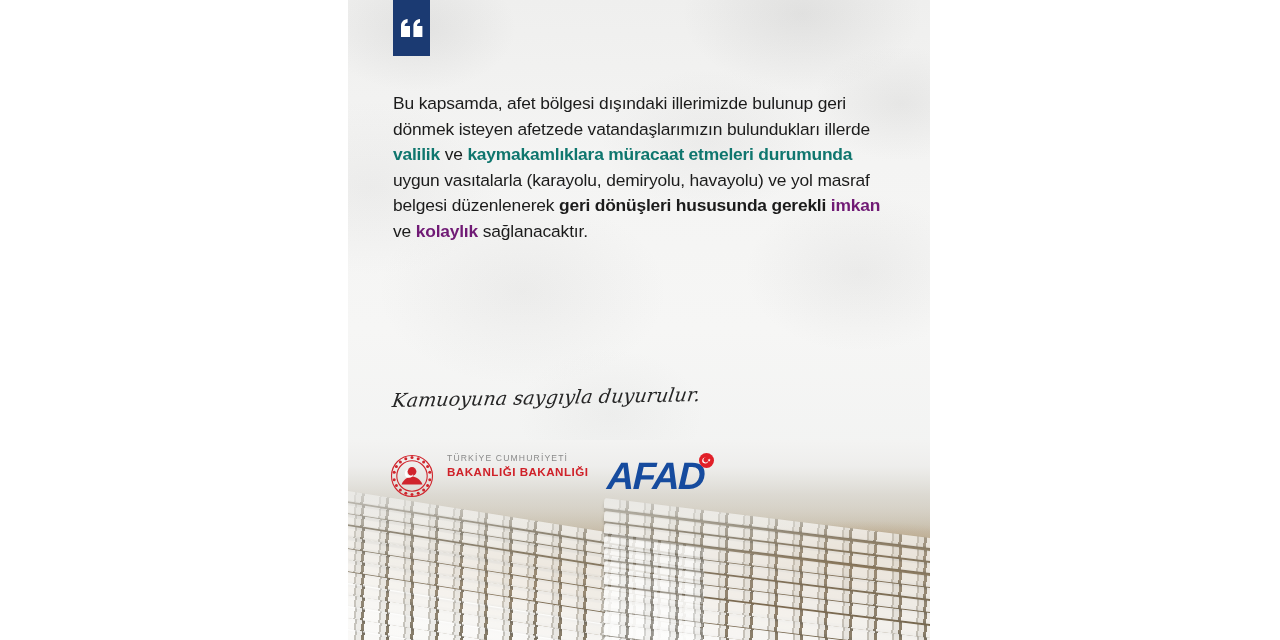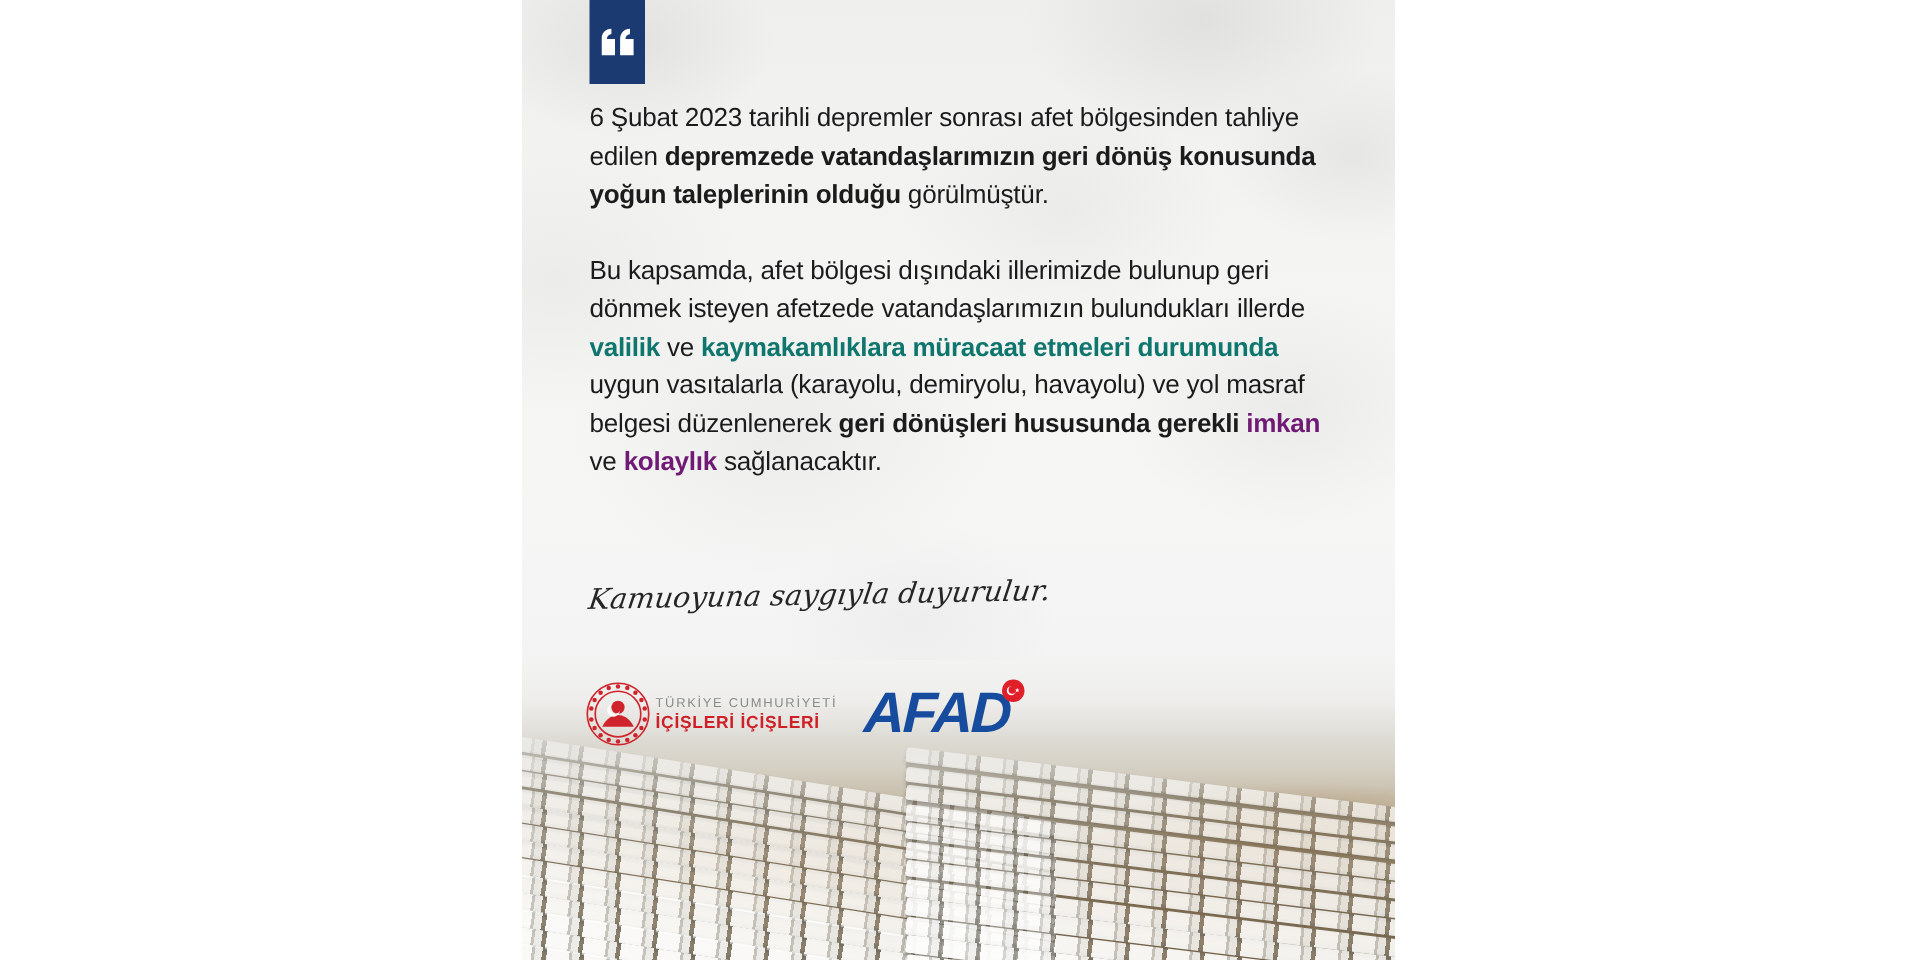"6 Şubat 2023 tarihli depremler" p.para1 { html: <p><span>6 Şubat 2023 tarihli depremler sonrası afet bölgesinden tahliye edilen </span><b>depremzede vatandaşlarımızın geri dönüş konusunda yoğun taleplerinin olduğu</b><span> görülmüştür.</span></p> -> none }
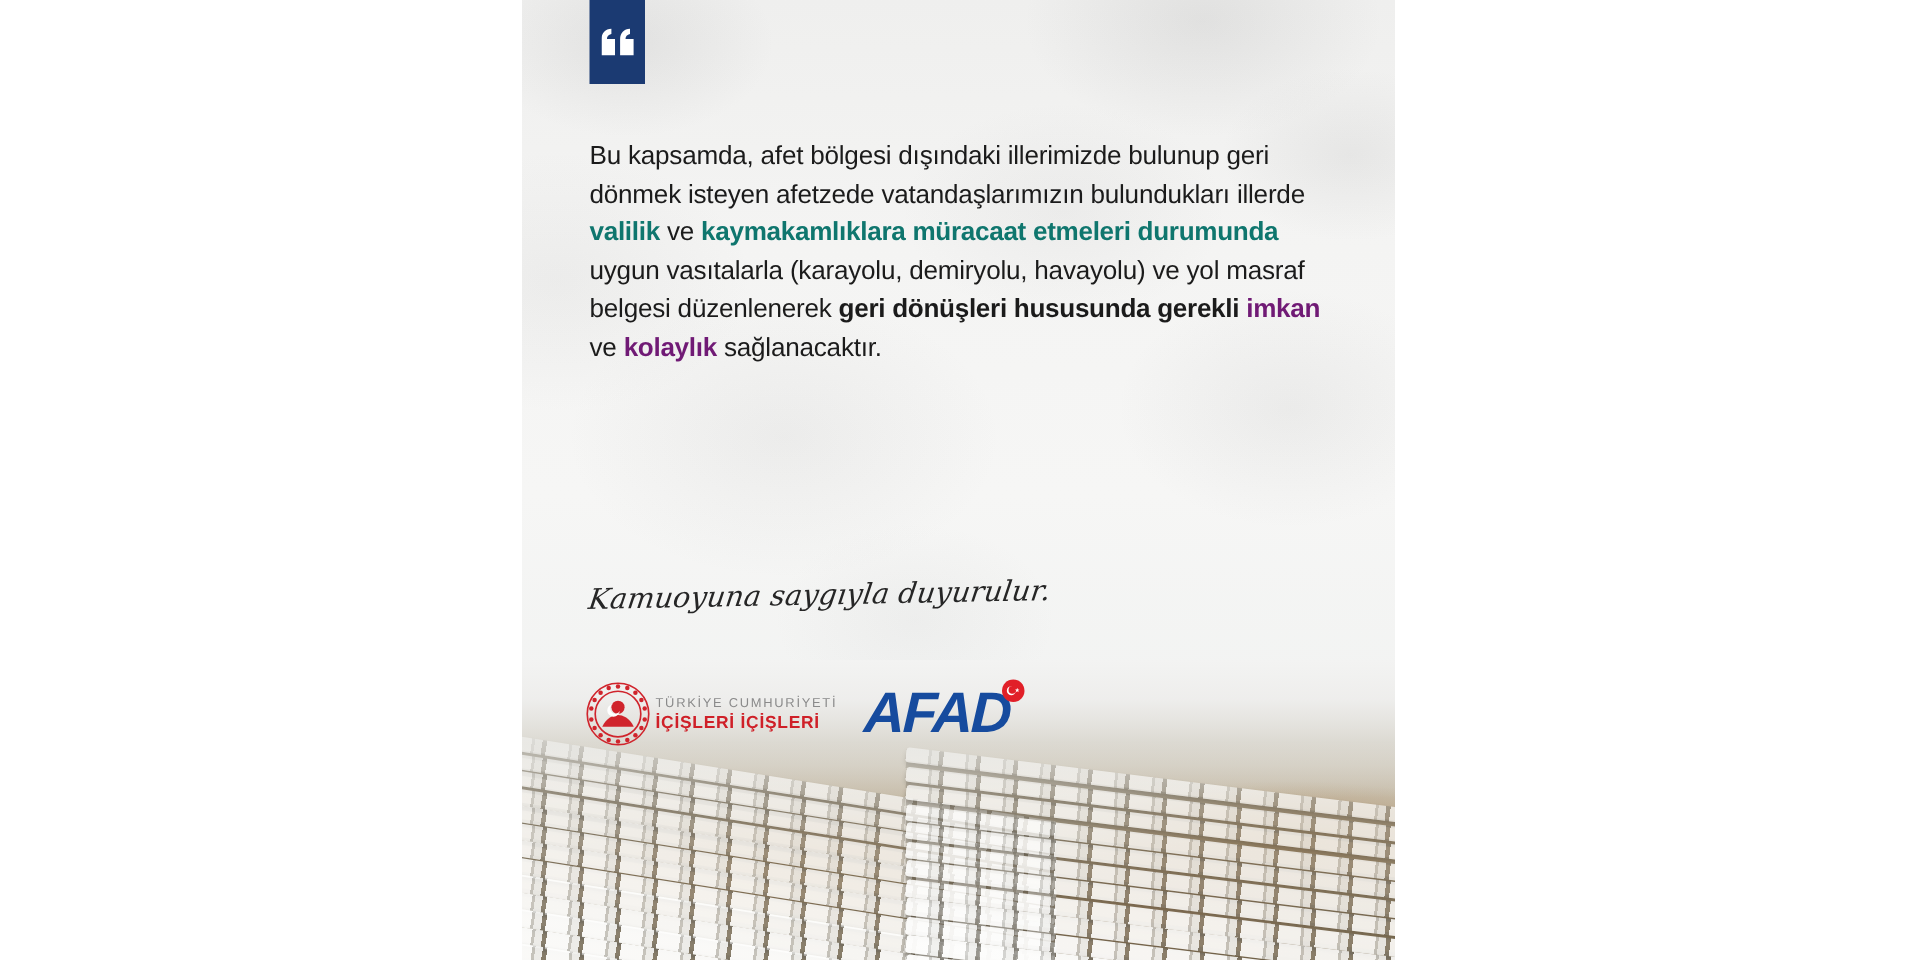"TÜRKİYE CUMHURİYETİ" .ministry-logo { align-items: center -> none; gap: 3px -> 13px }
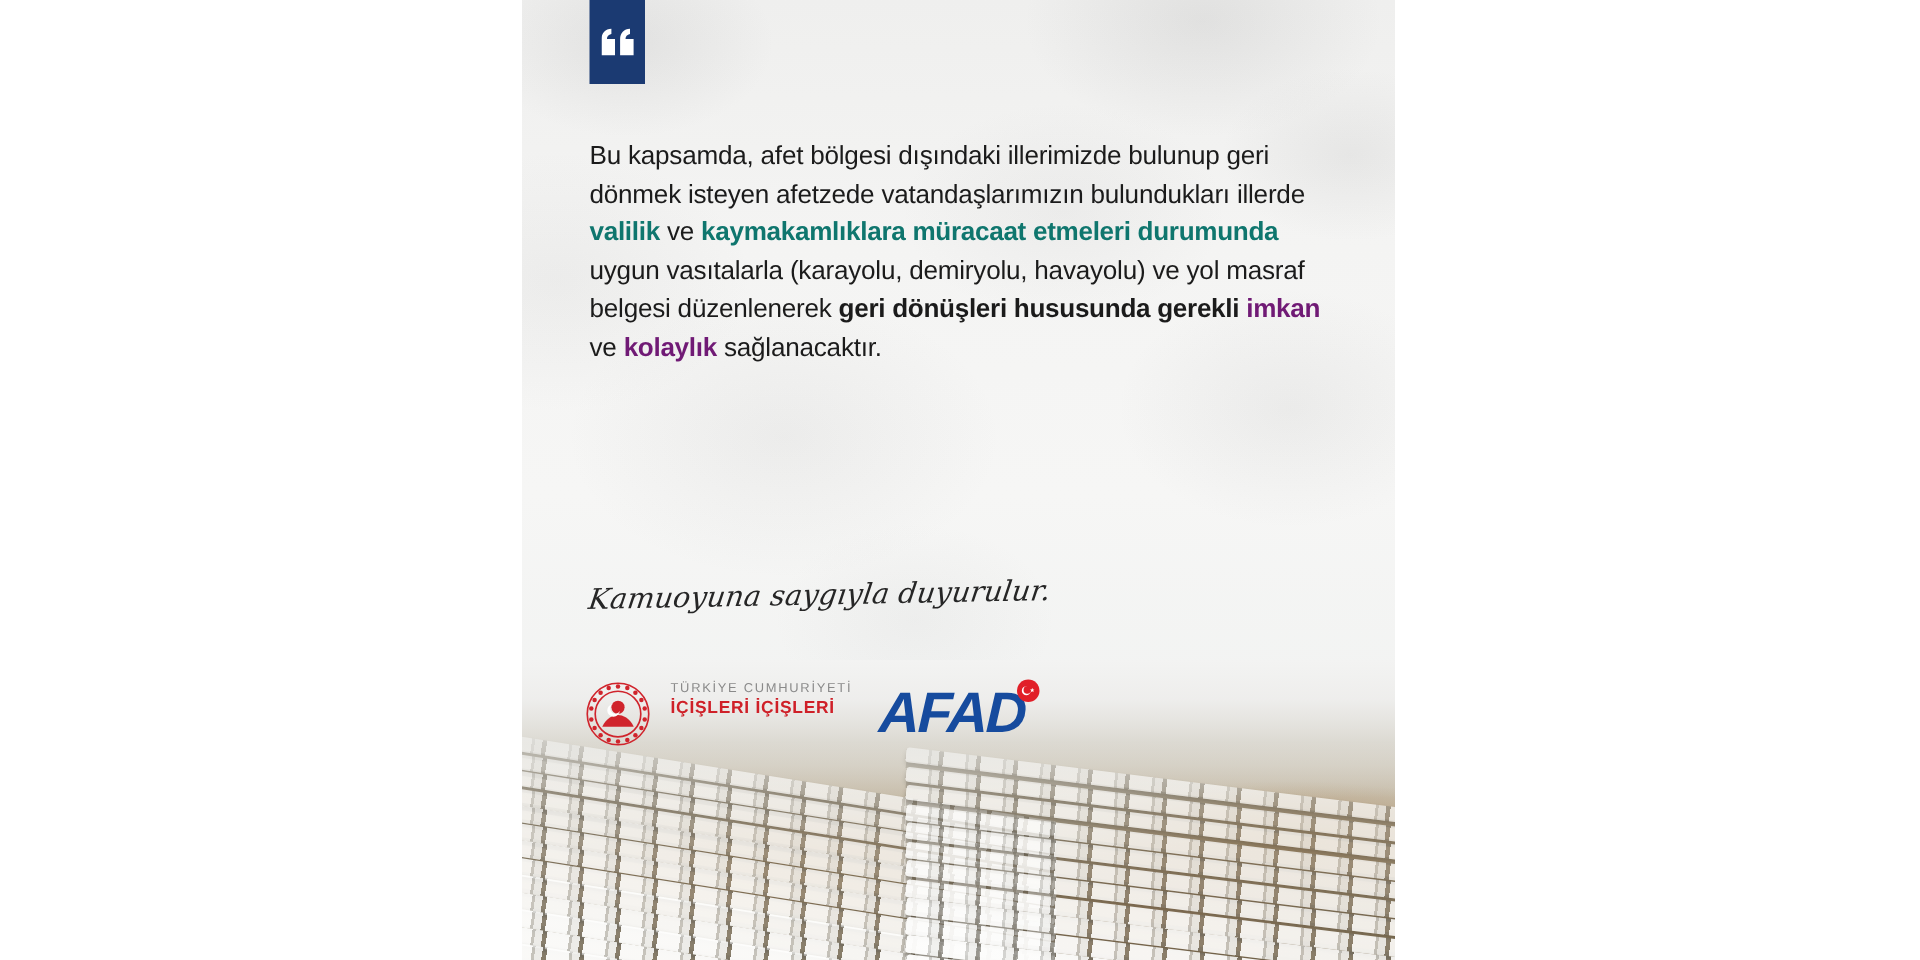"İÇİŞLERİ İÇİŞLERİ" span.l2 { text: İÇİŞLERİ İÇİŞLERİ -> BAKANLIĞI BAKANLIĞI }
